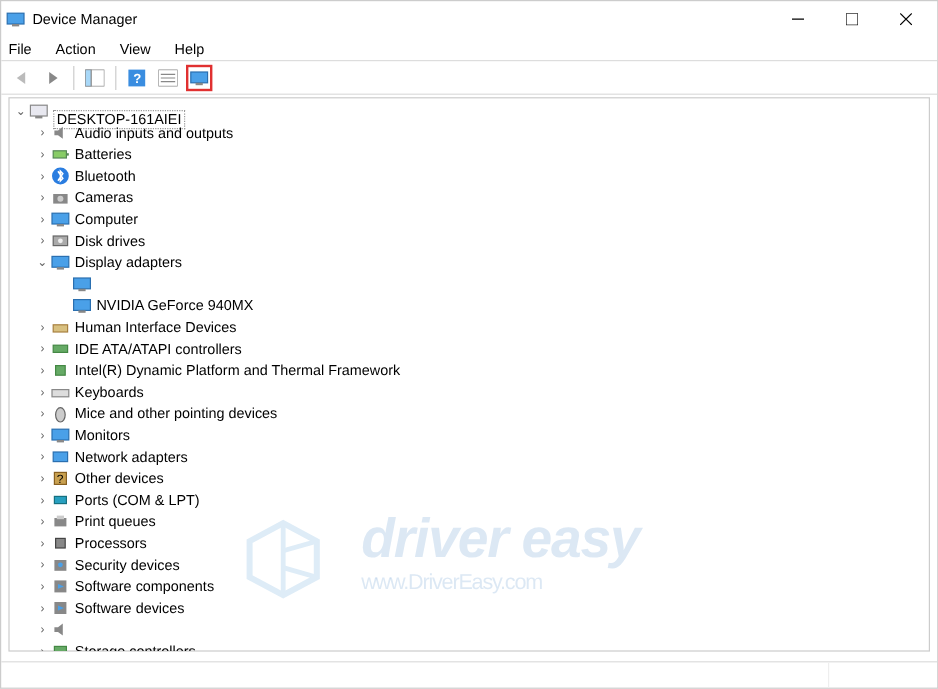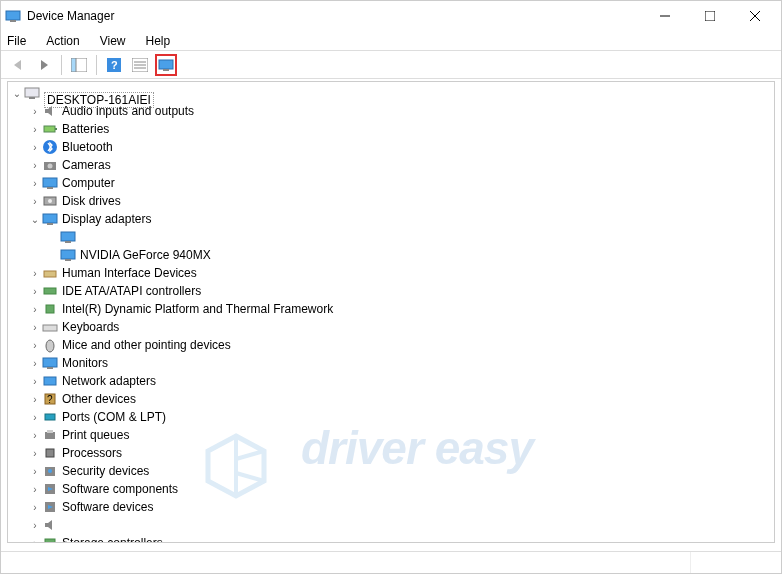"www.DriverEasy.com" span.sub { html: none -> <span>www.DriverEasy.com</span> }
